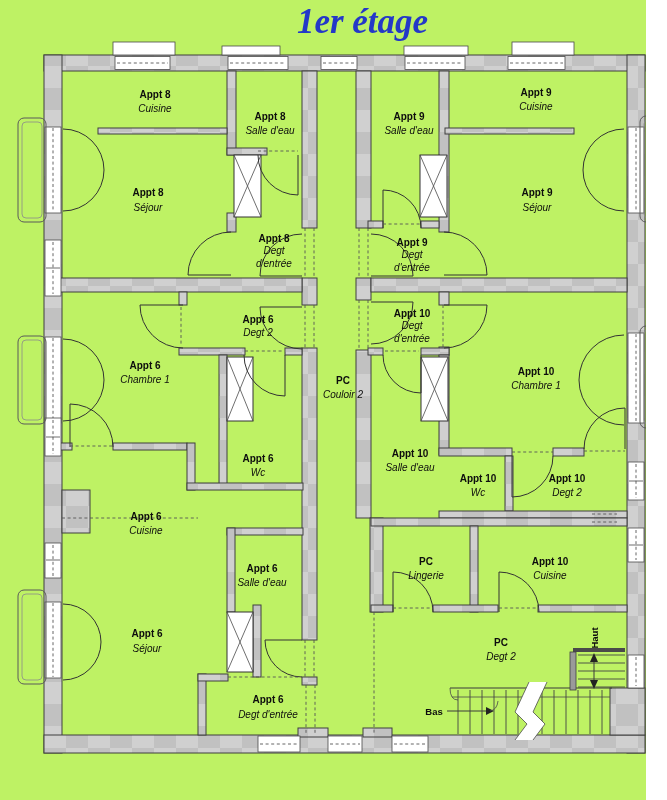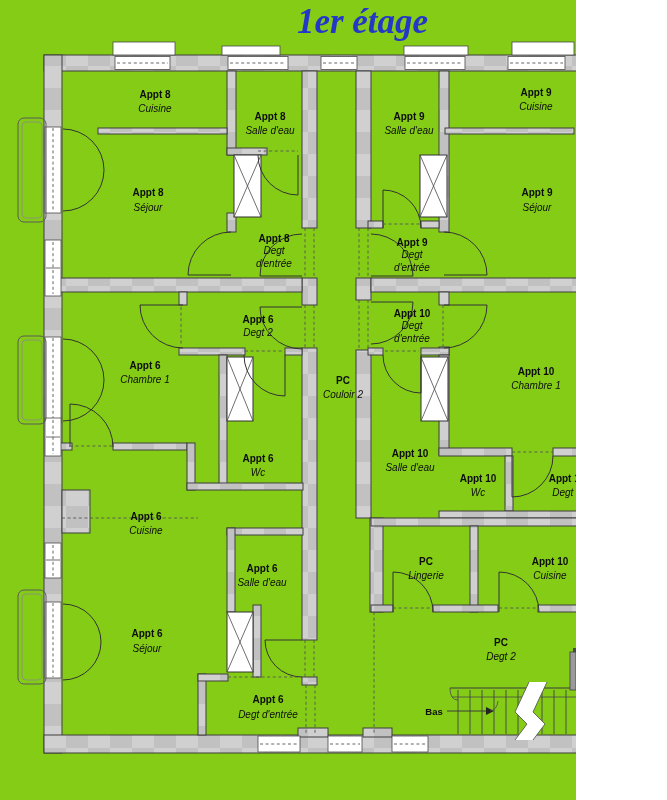"1er étage" #page { background: #84cc16 -> #bef264; width: 576px -> 646px }
